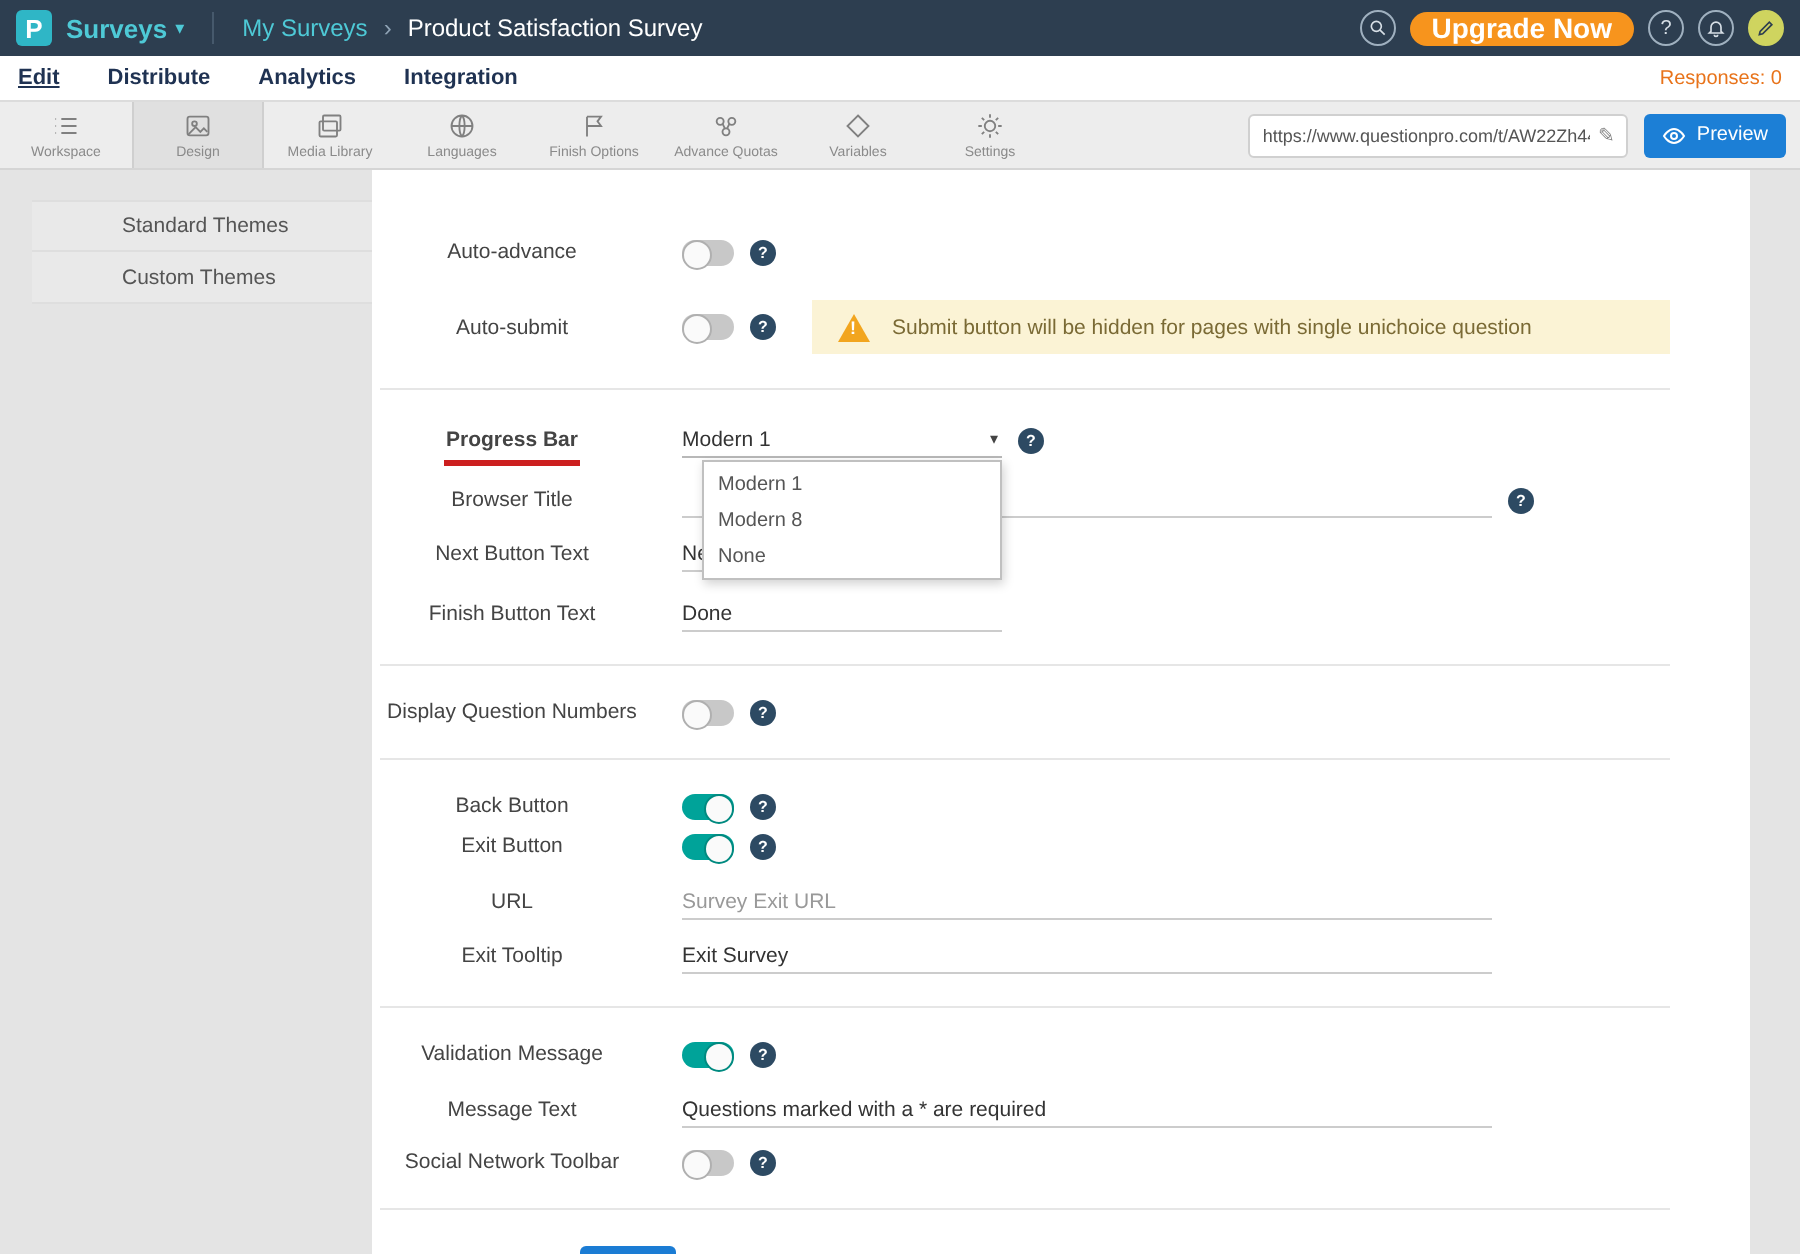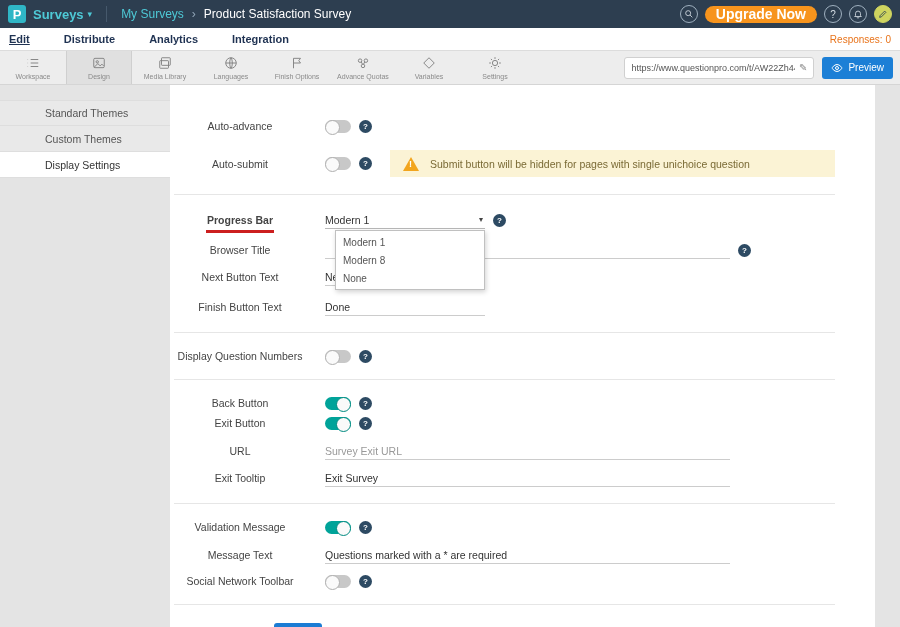"Edit" .tabs { gap: 34px -> 24px }
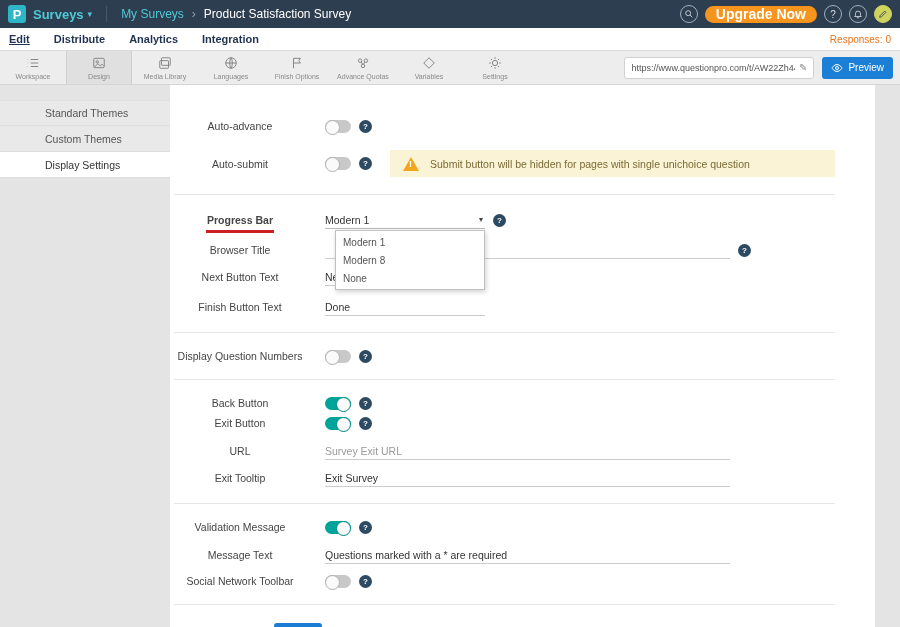"Standard Themes" .sidebar { margin-left: none -> 16px }
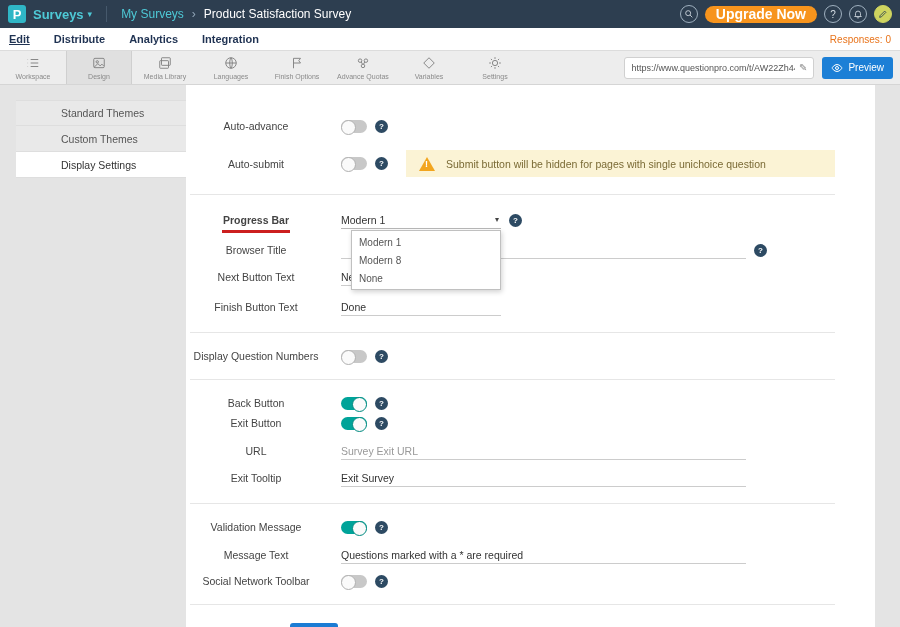"Display Settings" div.side-item { html: <div>Display Settings</div> -> none }
